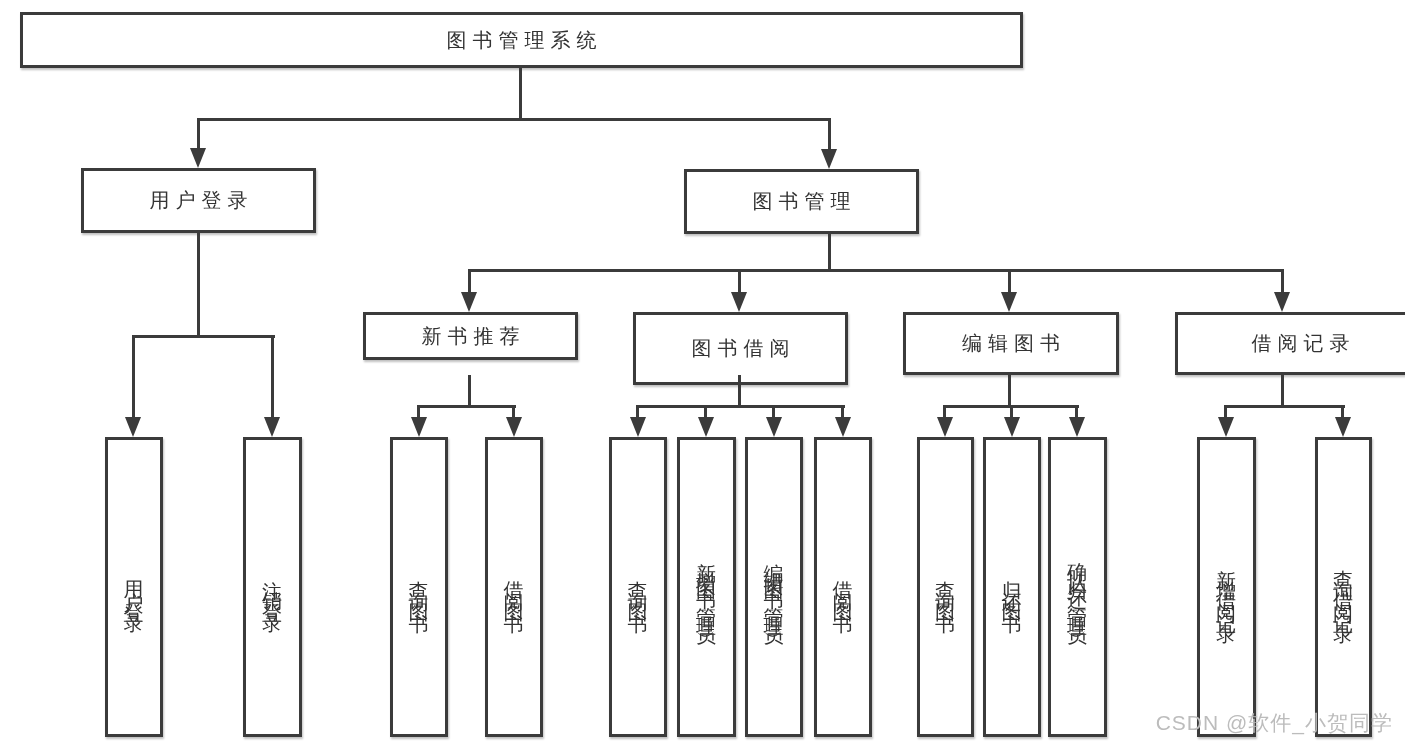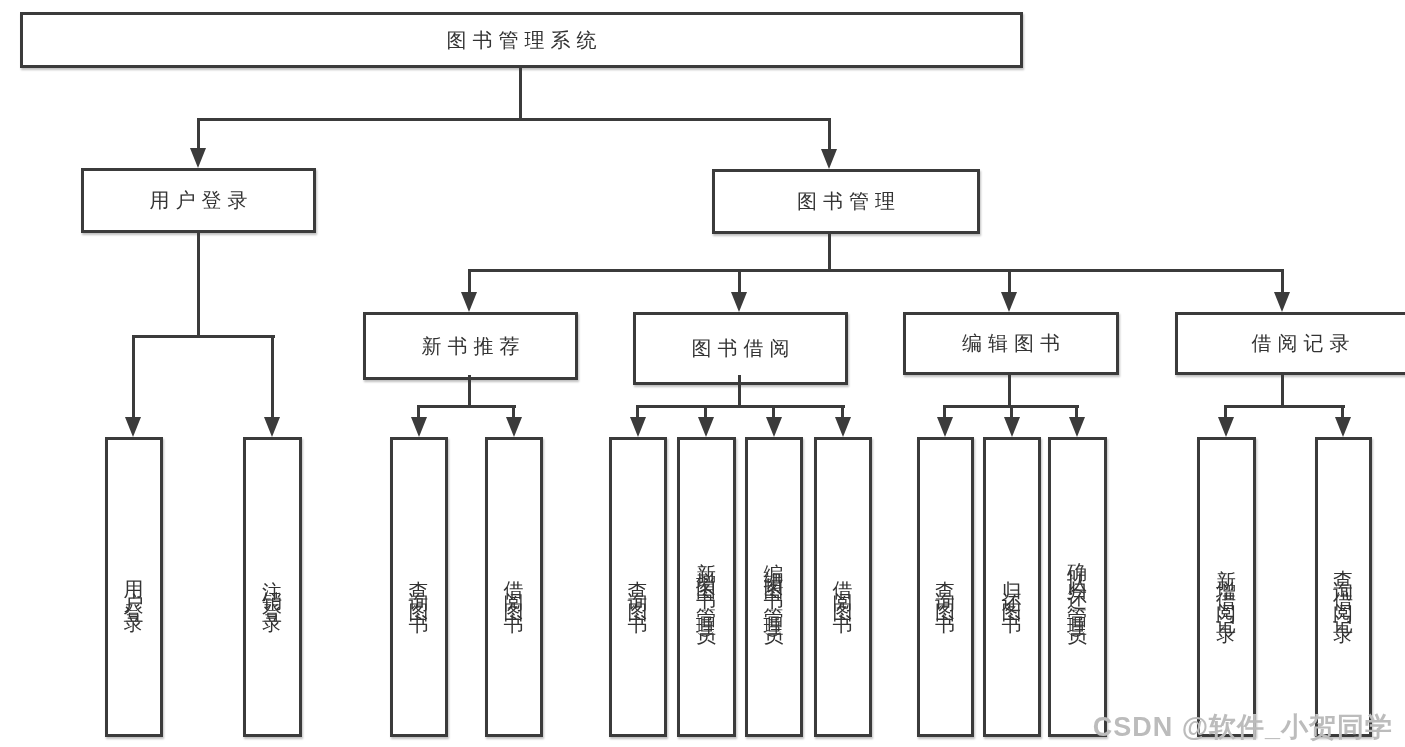"图书管理" div.box { left: 712px -> 684px; width: 268px -> 235px }
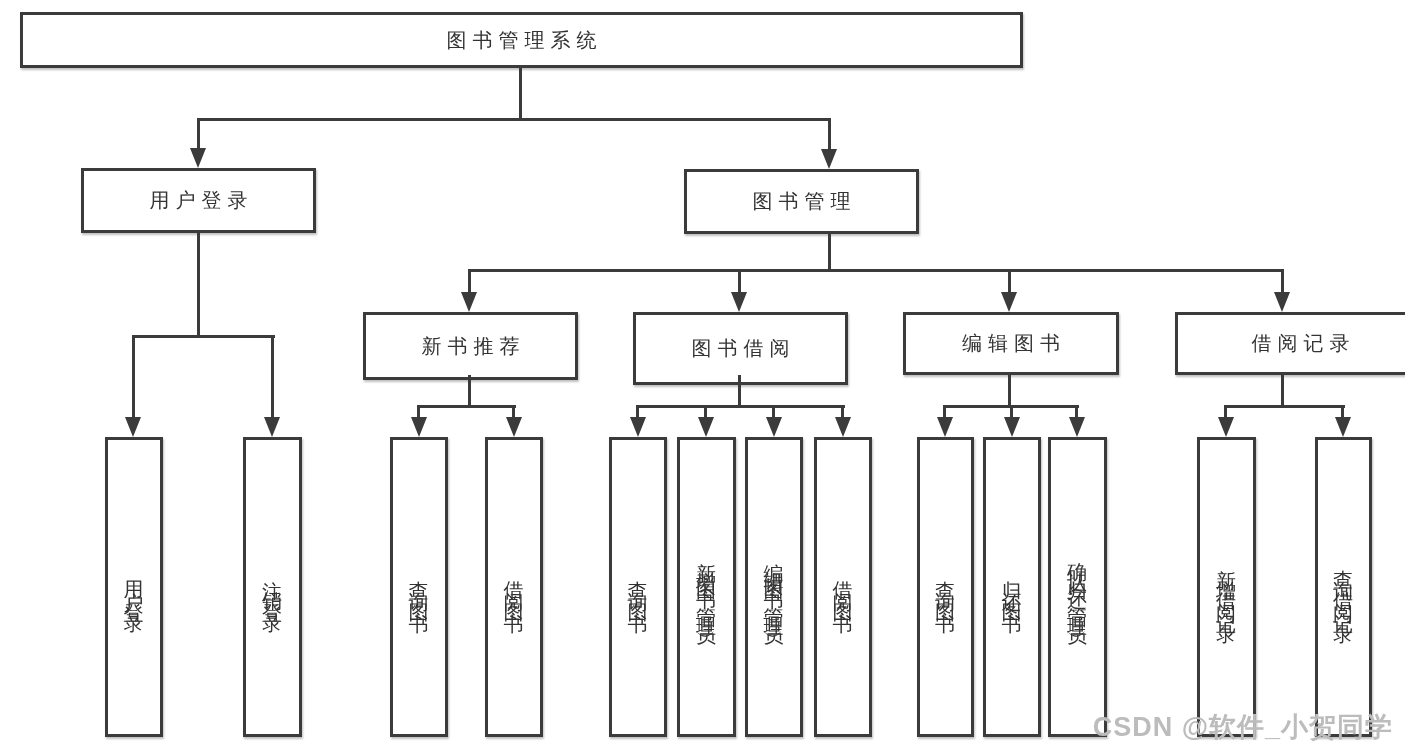"新书推荐" div.box { height: 68px -> 48px }
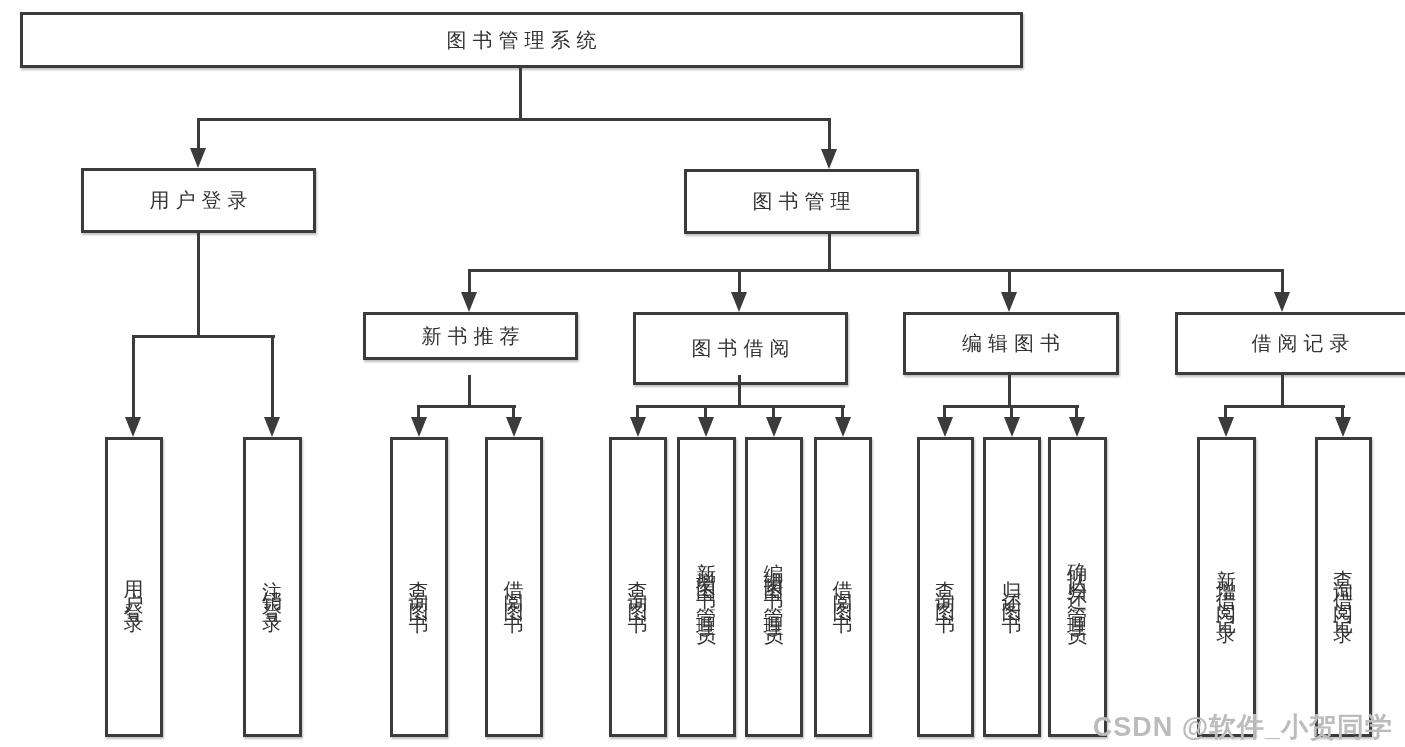"CSDN @软件_小贺同学" .watermark { bottom: 2px -> 10px; font-size: 27px -> 21px; font-weight: bold -> none }
